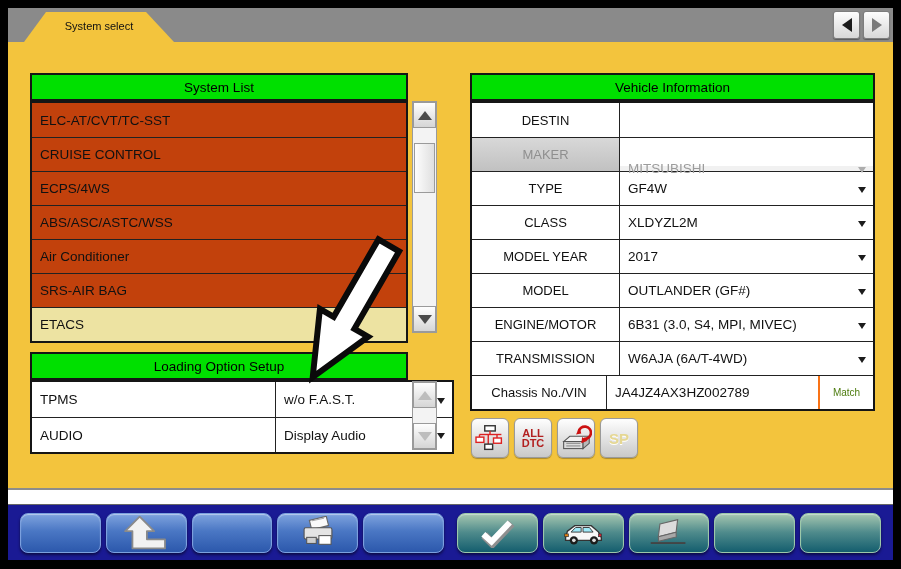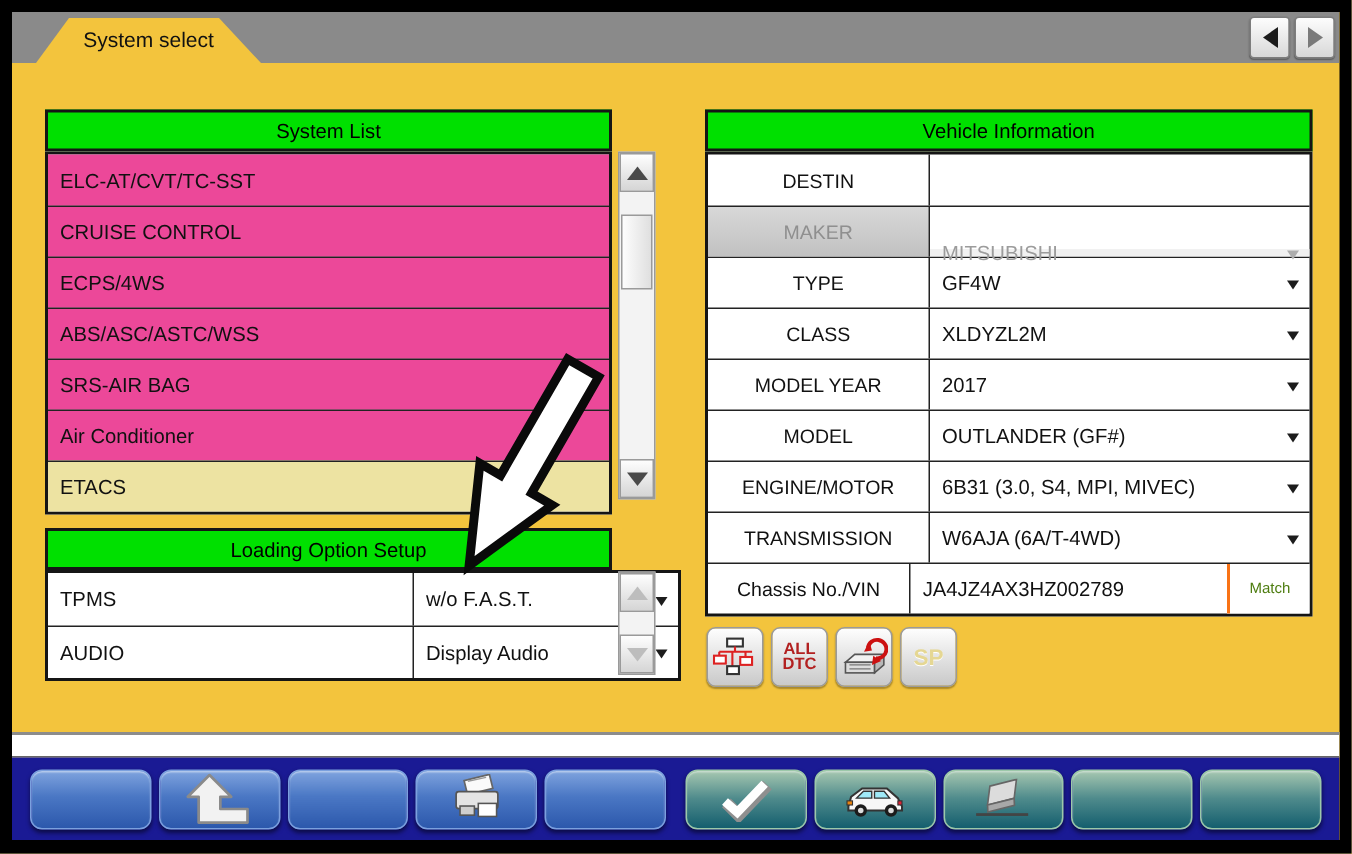"System select" .tab { font-size: 14px -> 11px }
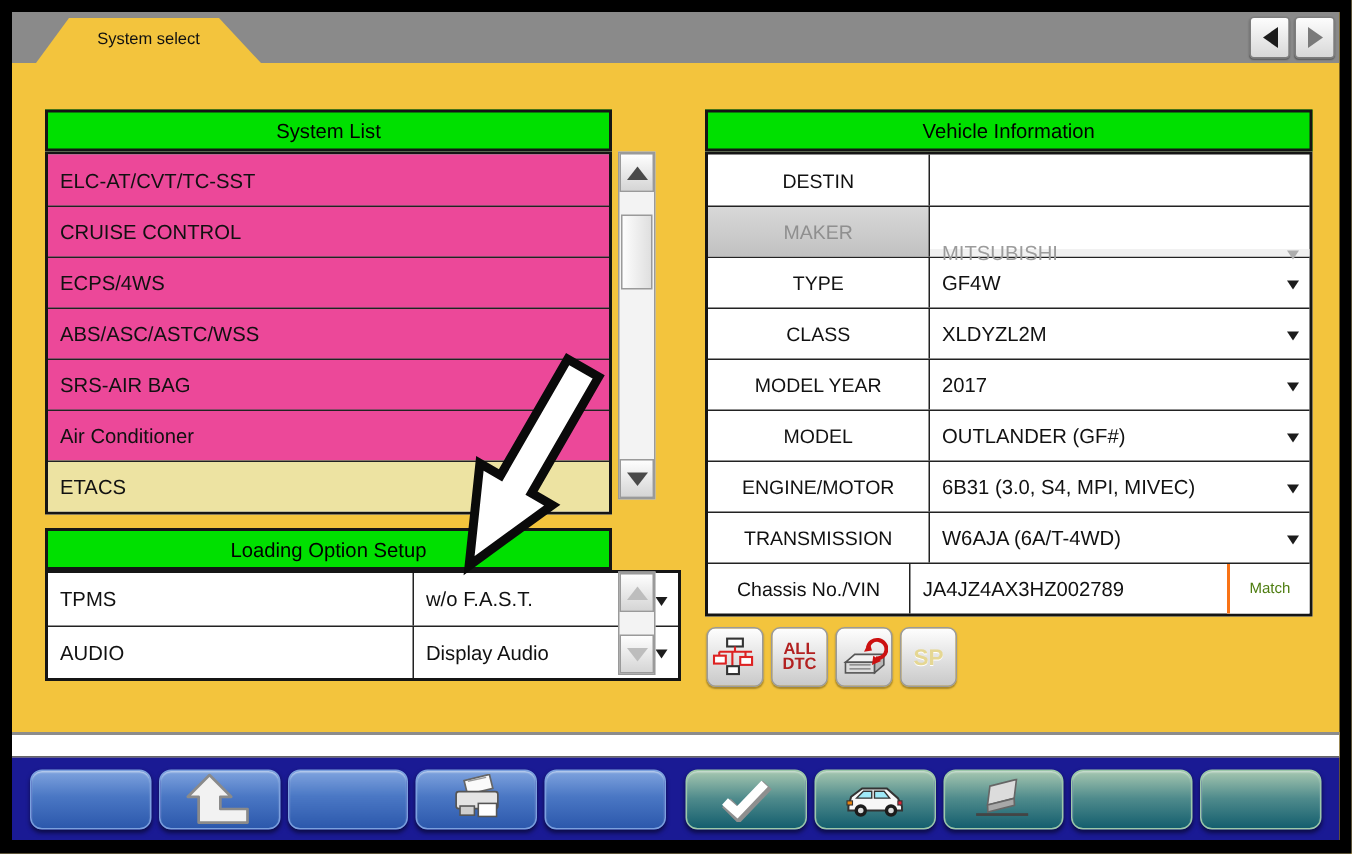"ELC-AT/CVT/TC-SST" .list-item { background: #ec4899 -> #c2410c }
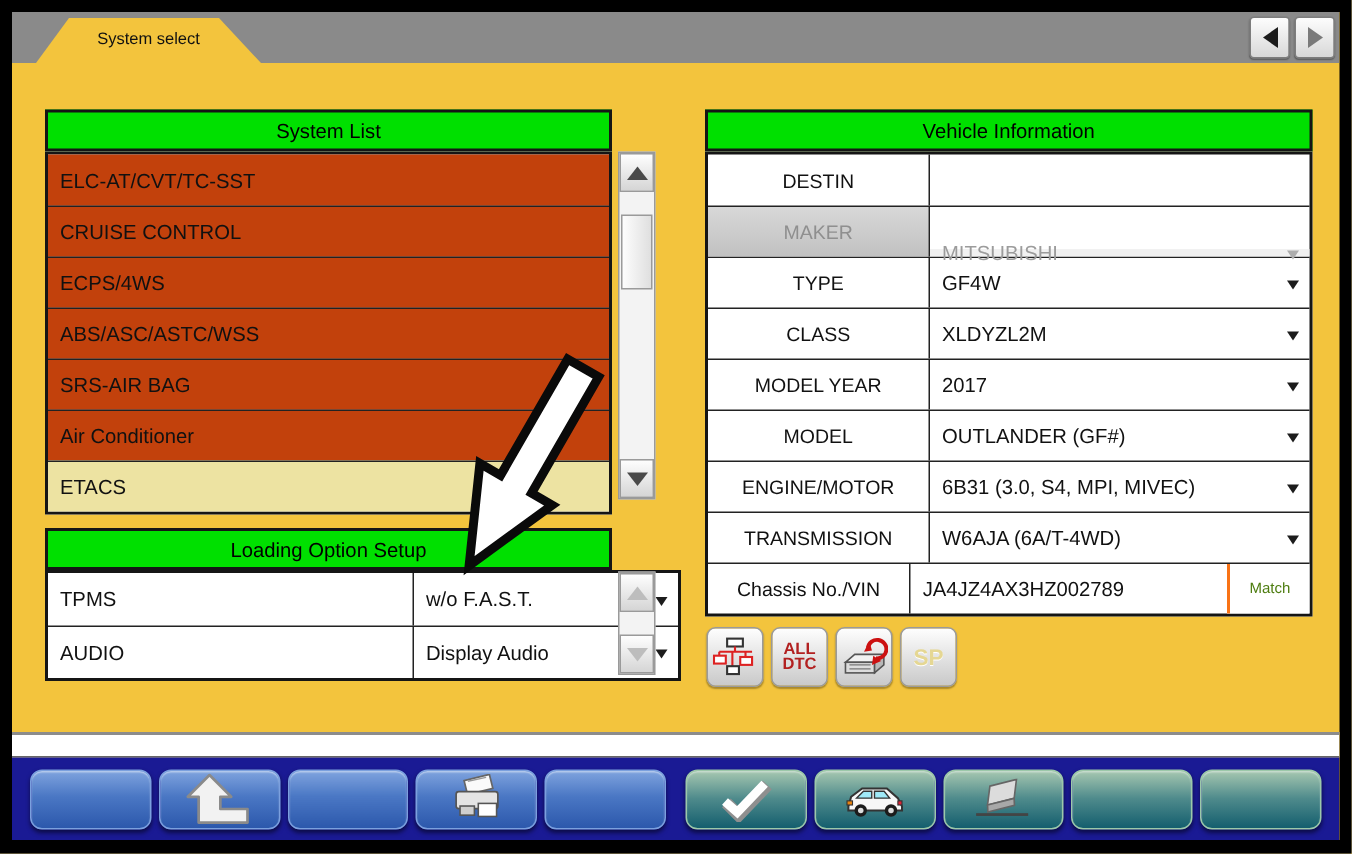"SRS-AIR BAG" div.list-item { order: before "Air Conditioner" -> after "Air Conditioner" }
